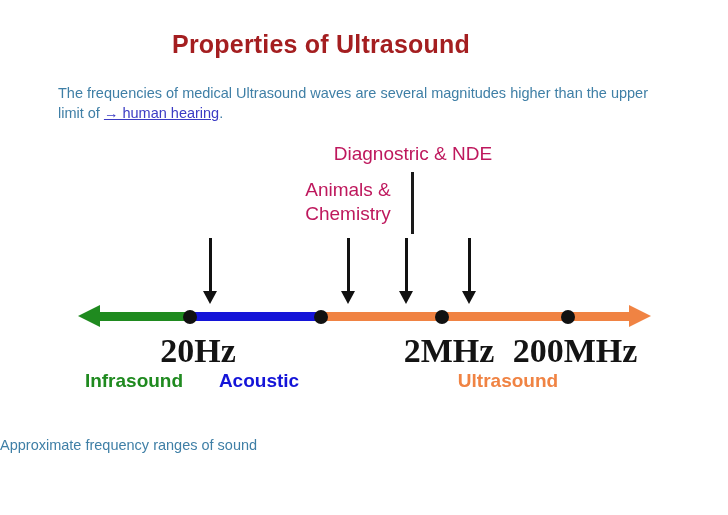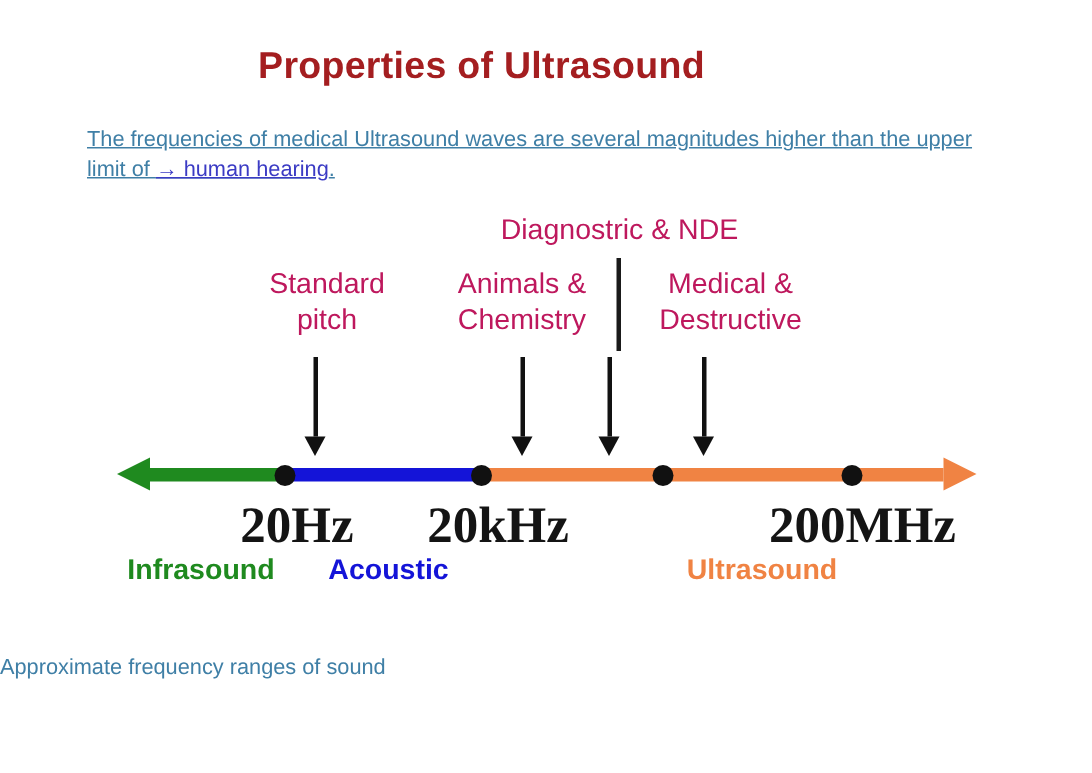"The frequencies of medical Ultrasound" #body-text { text-decoration: underline -> none }
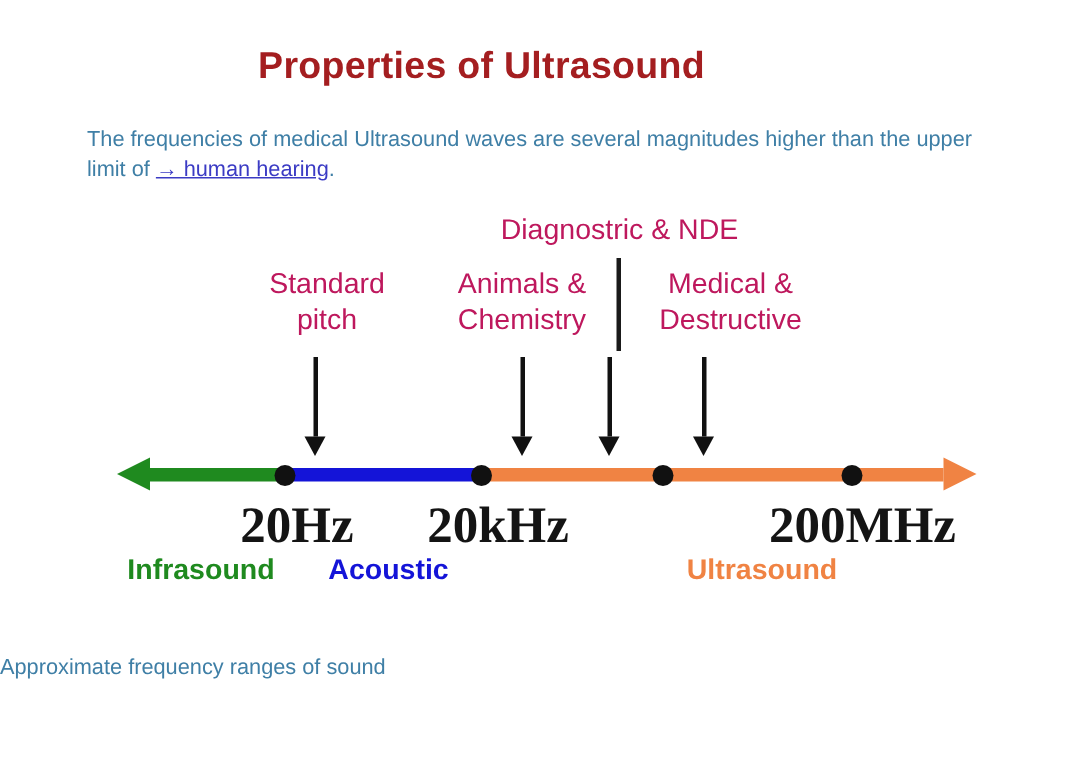"Standard" div.top-label { html: <div>Standard pitch</div> -> none }
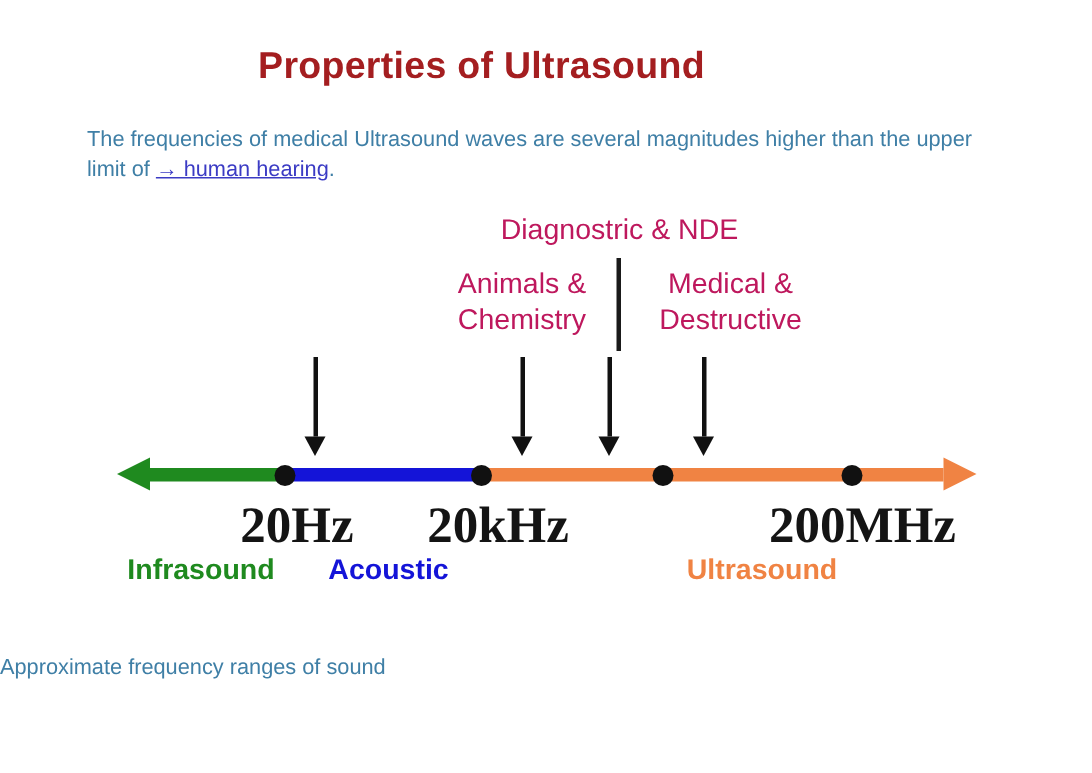"Medical &" div.top-label { html: <div>Medical &amp; Destructive</div> -> none }
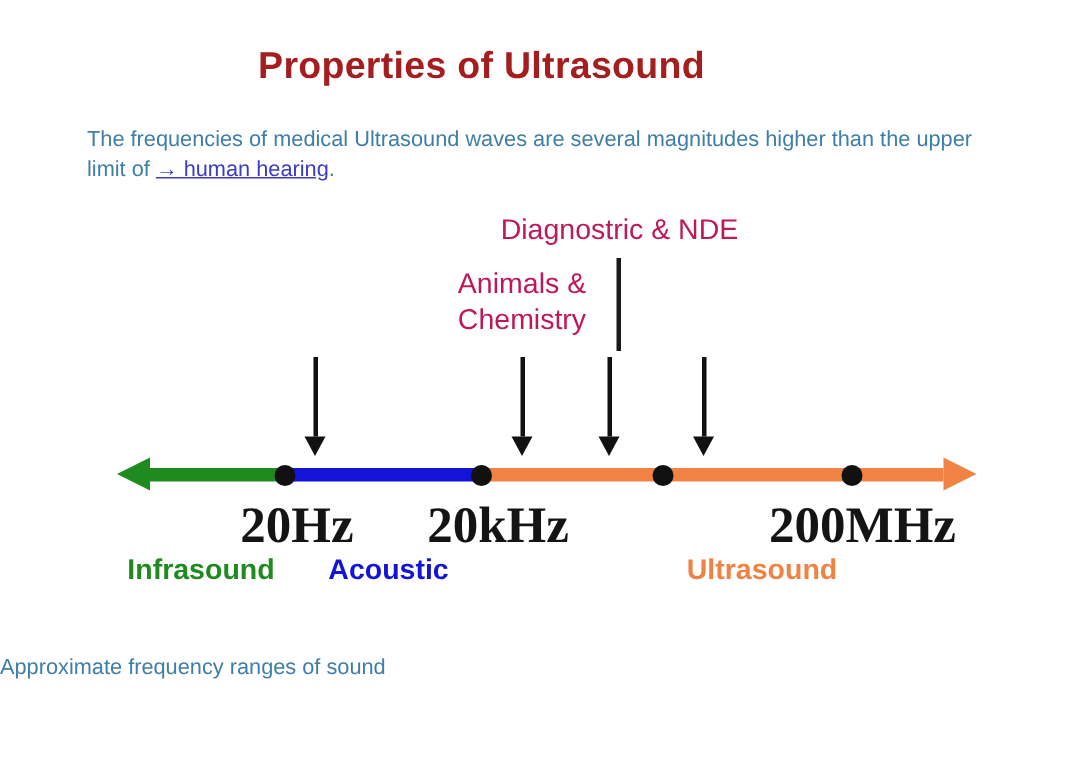"20kHz" div.freq-label { html: <div>20kHz</div> -> none }
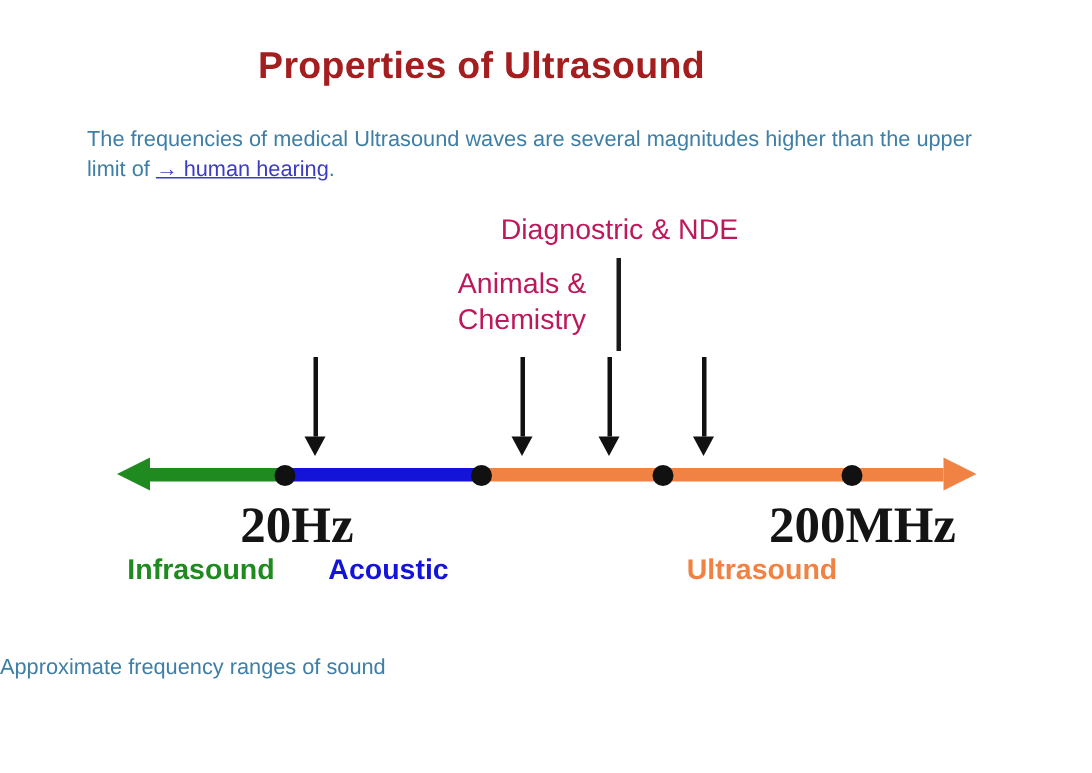"2MHz" div.freq-label { html: none -> <div>2MHz</div> }
